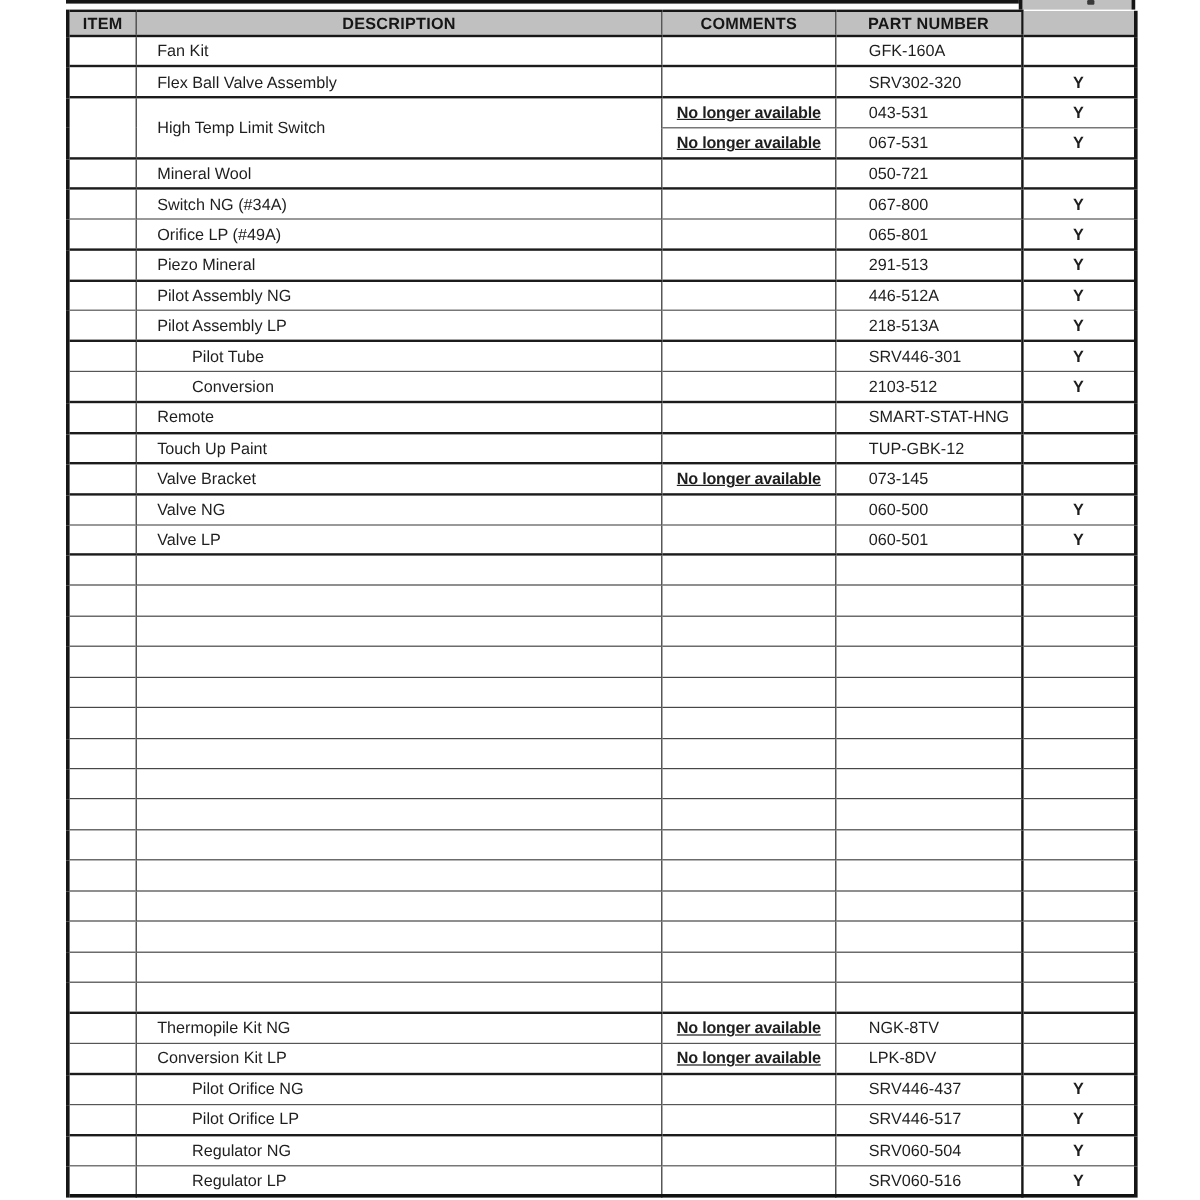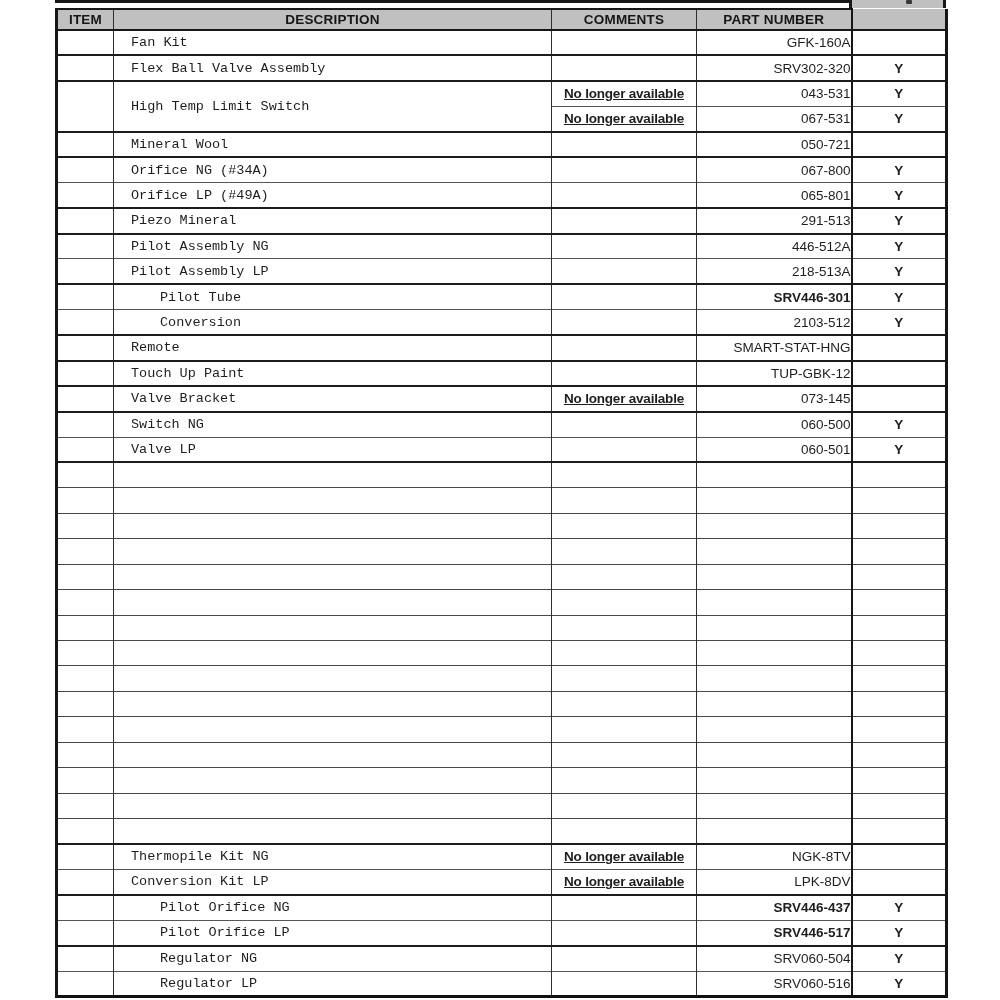"Fan Kit" td.desc { font-family: Liberation Mono, monospace -> none }
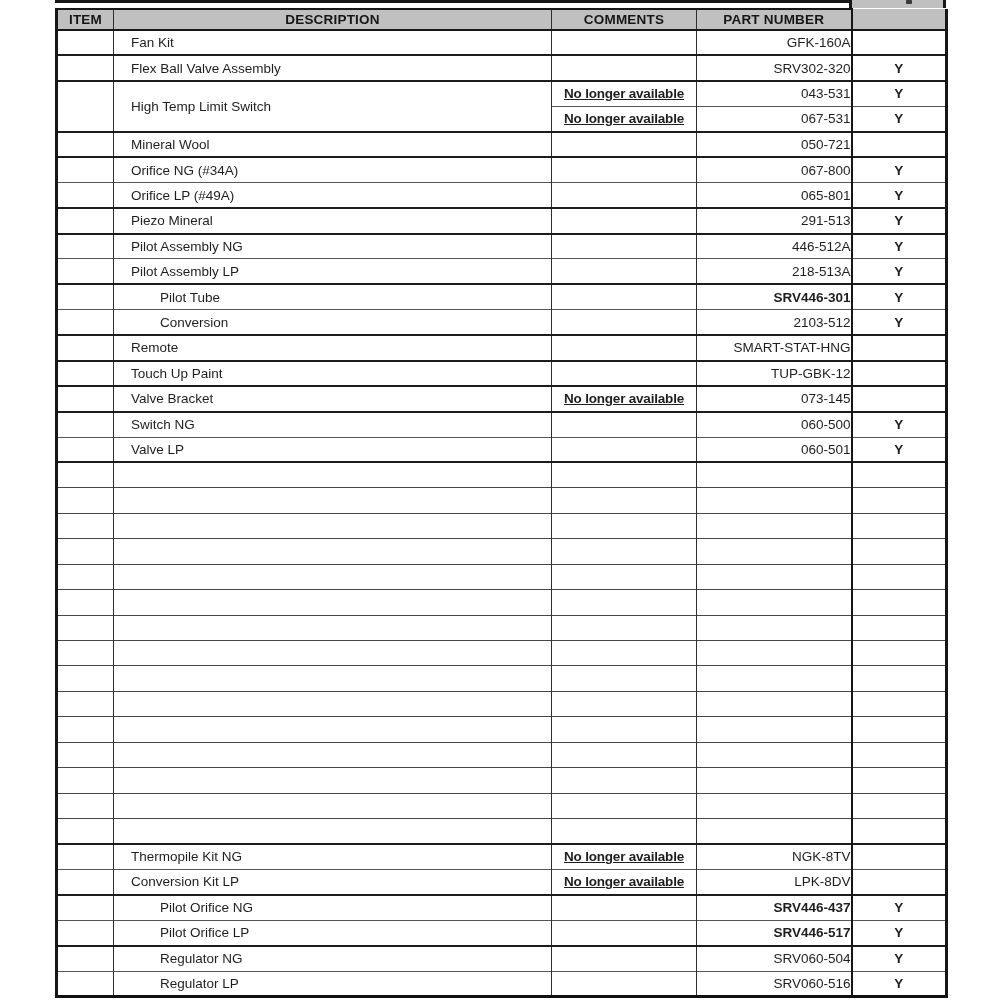"GFK-160A" td.part { text-align: right -> left }
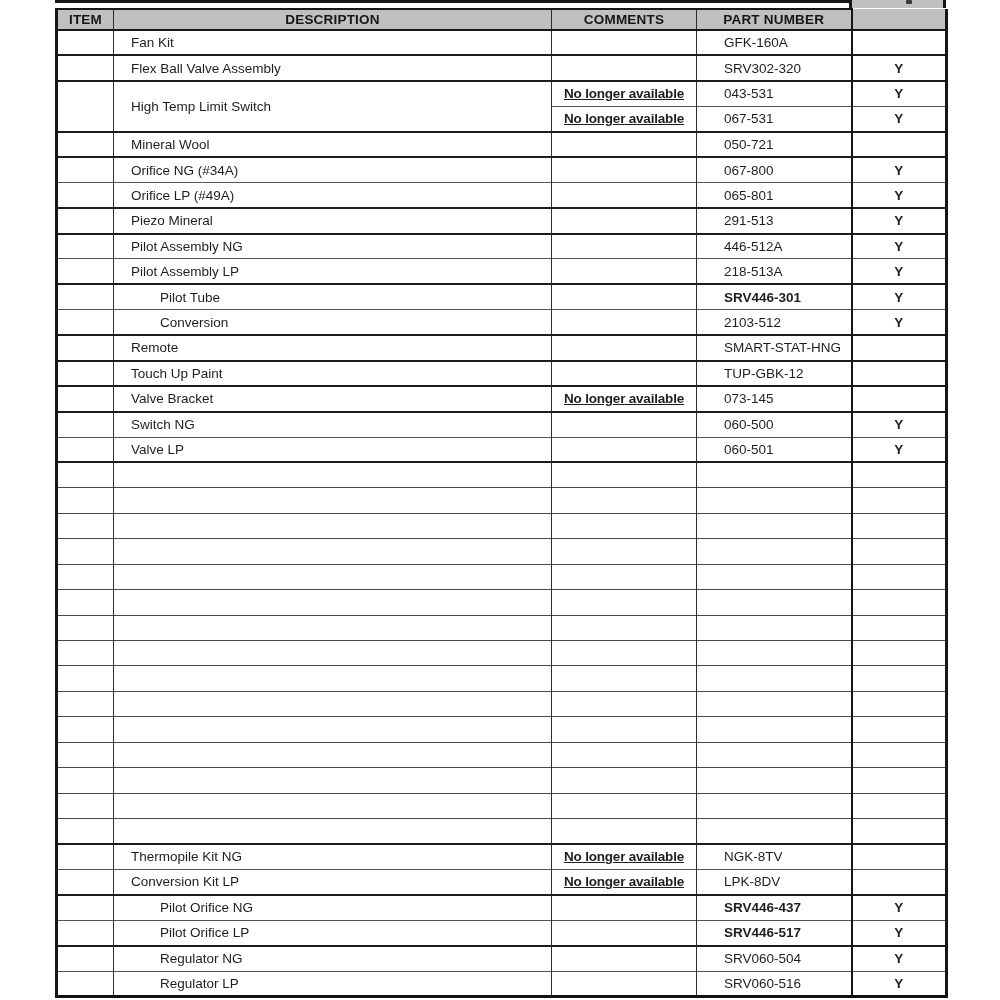"Orifice NG (#34A)" td.c-desc { text: Orifice -> Switch }
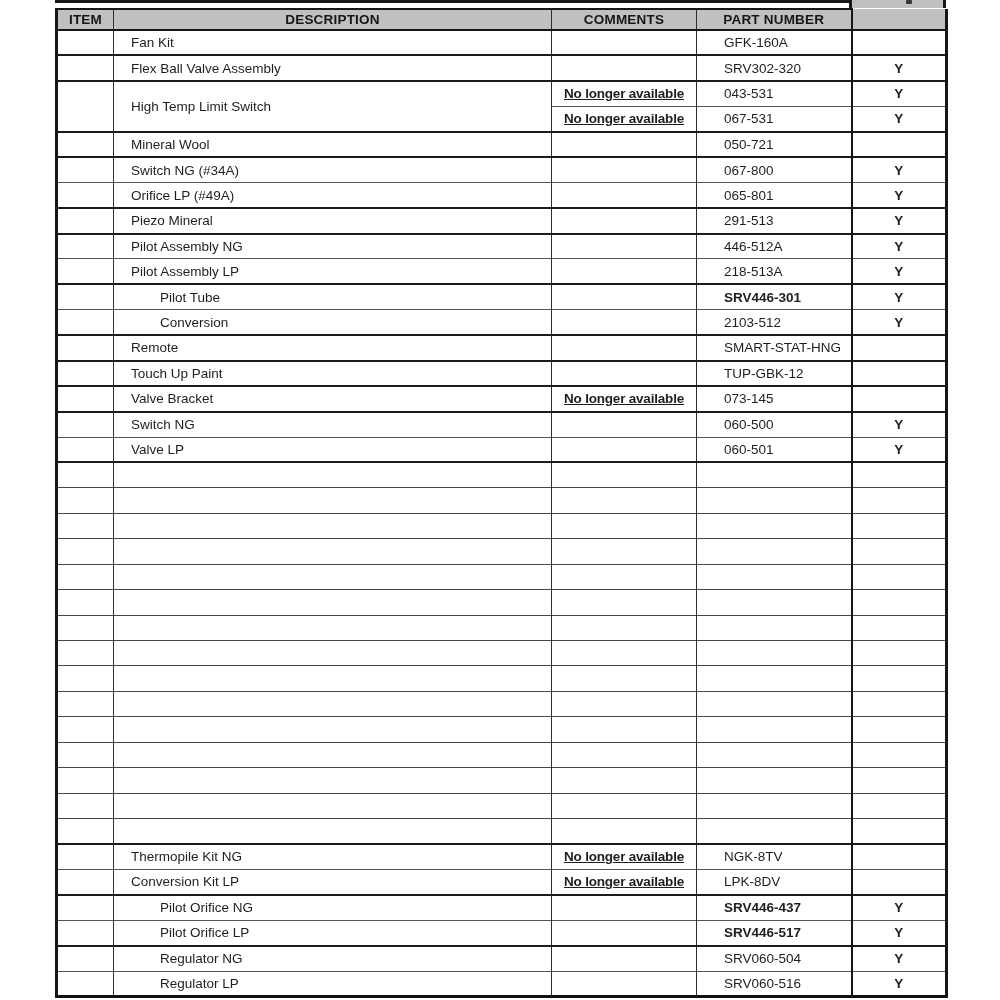"SRV446-301" td.hl { font-weight: bold -> none }
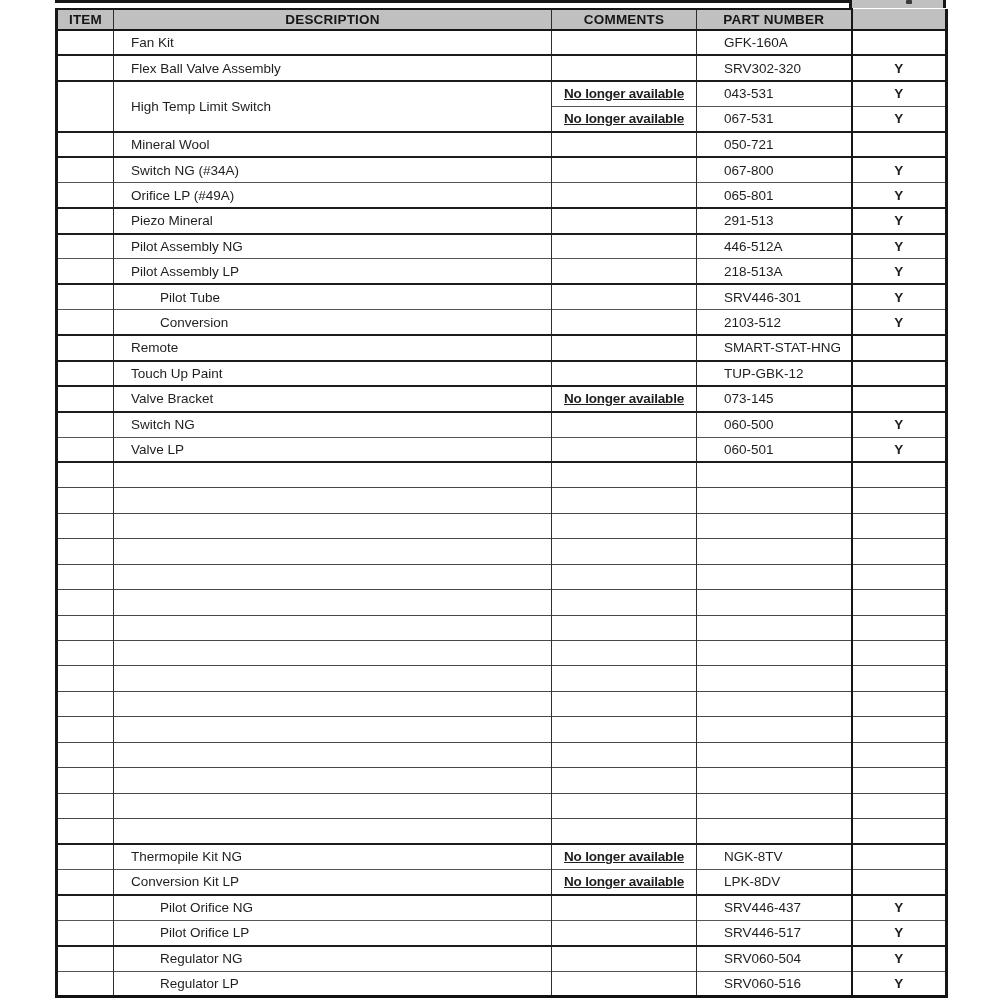"Switch NG" td.c-desc { text: Switch -> Valve }
